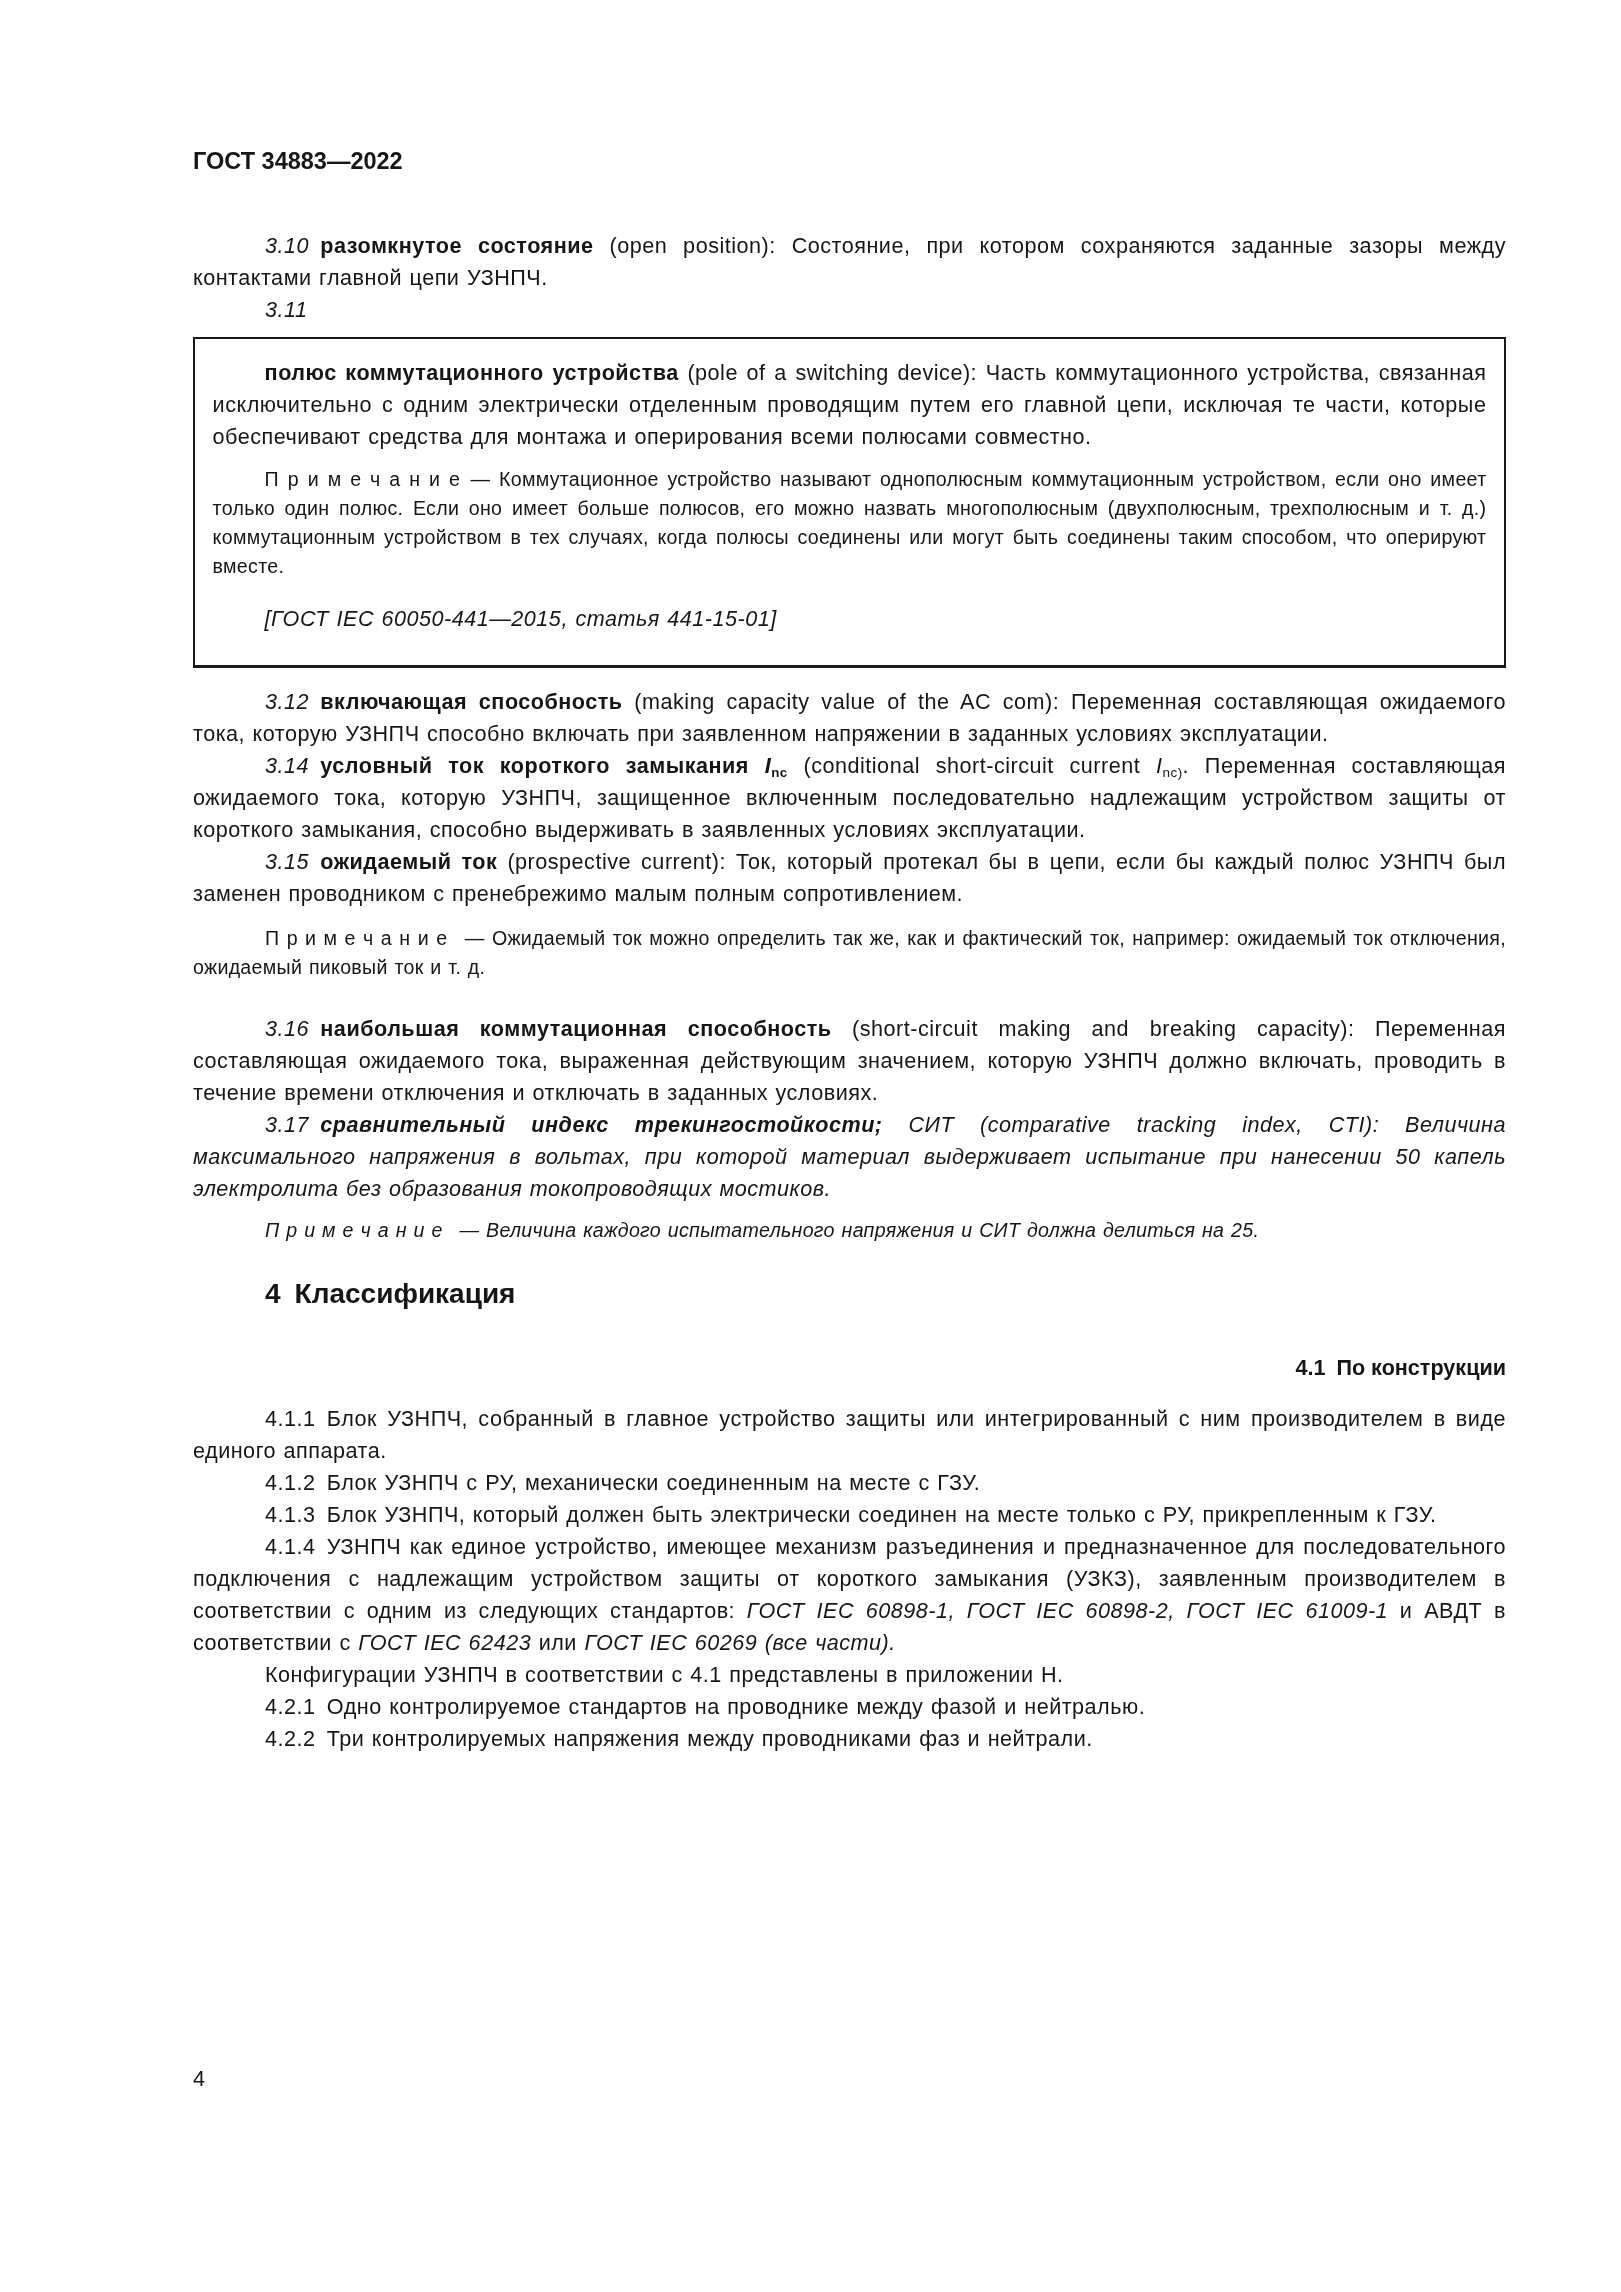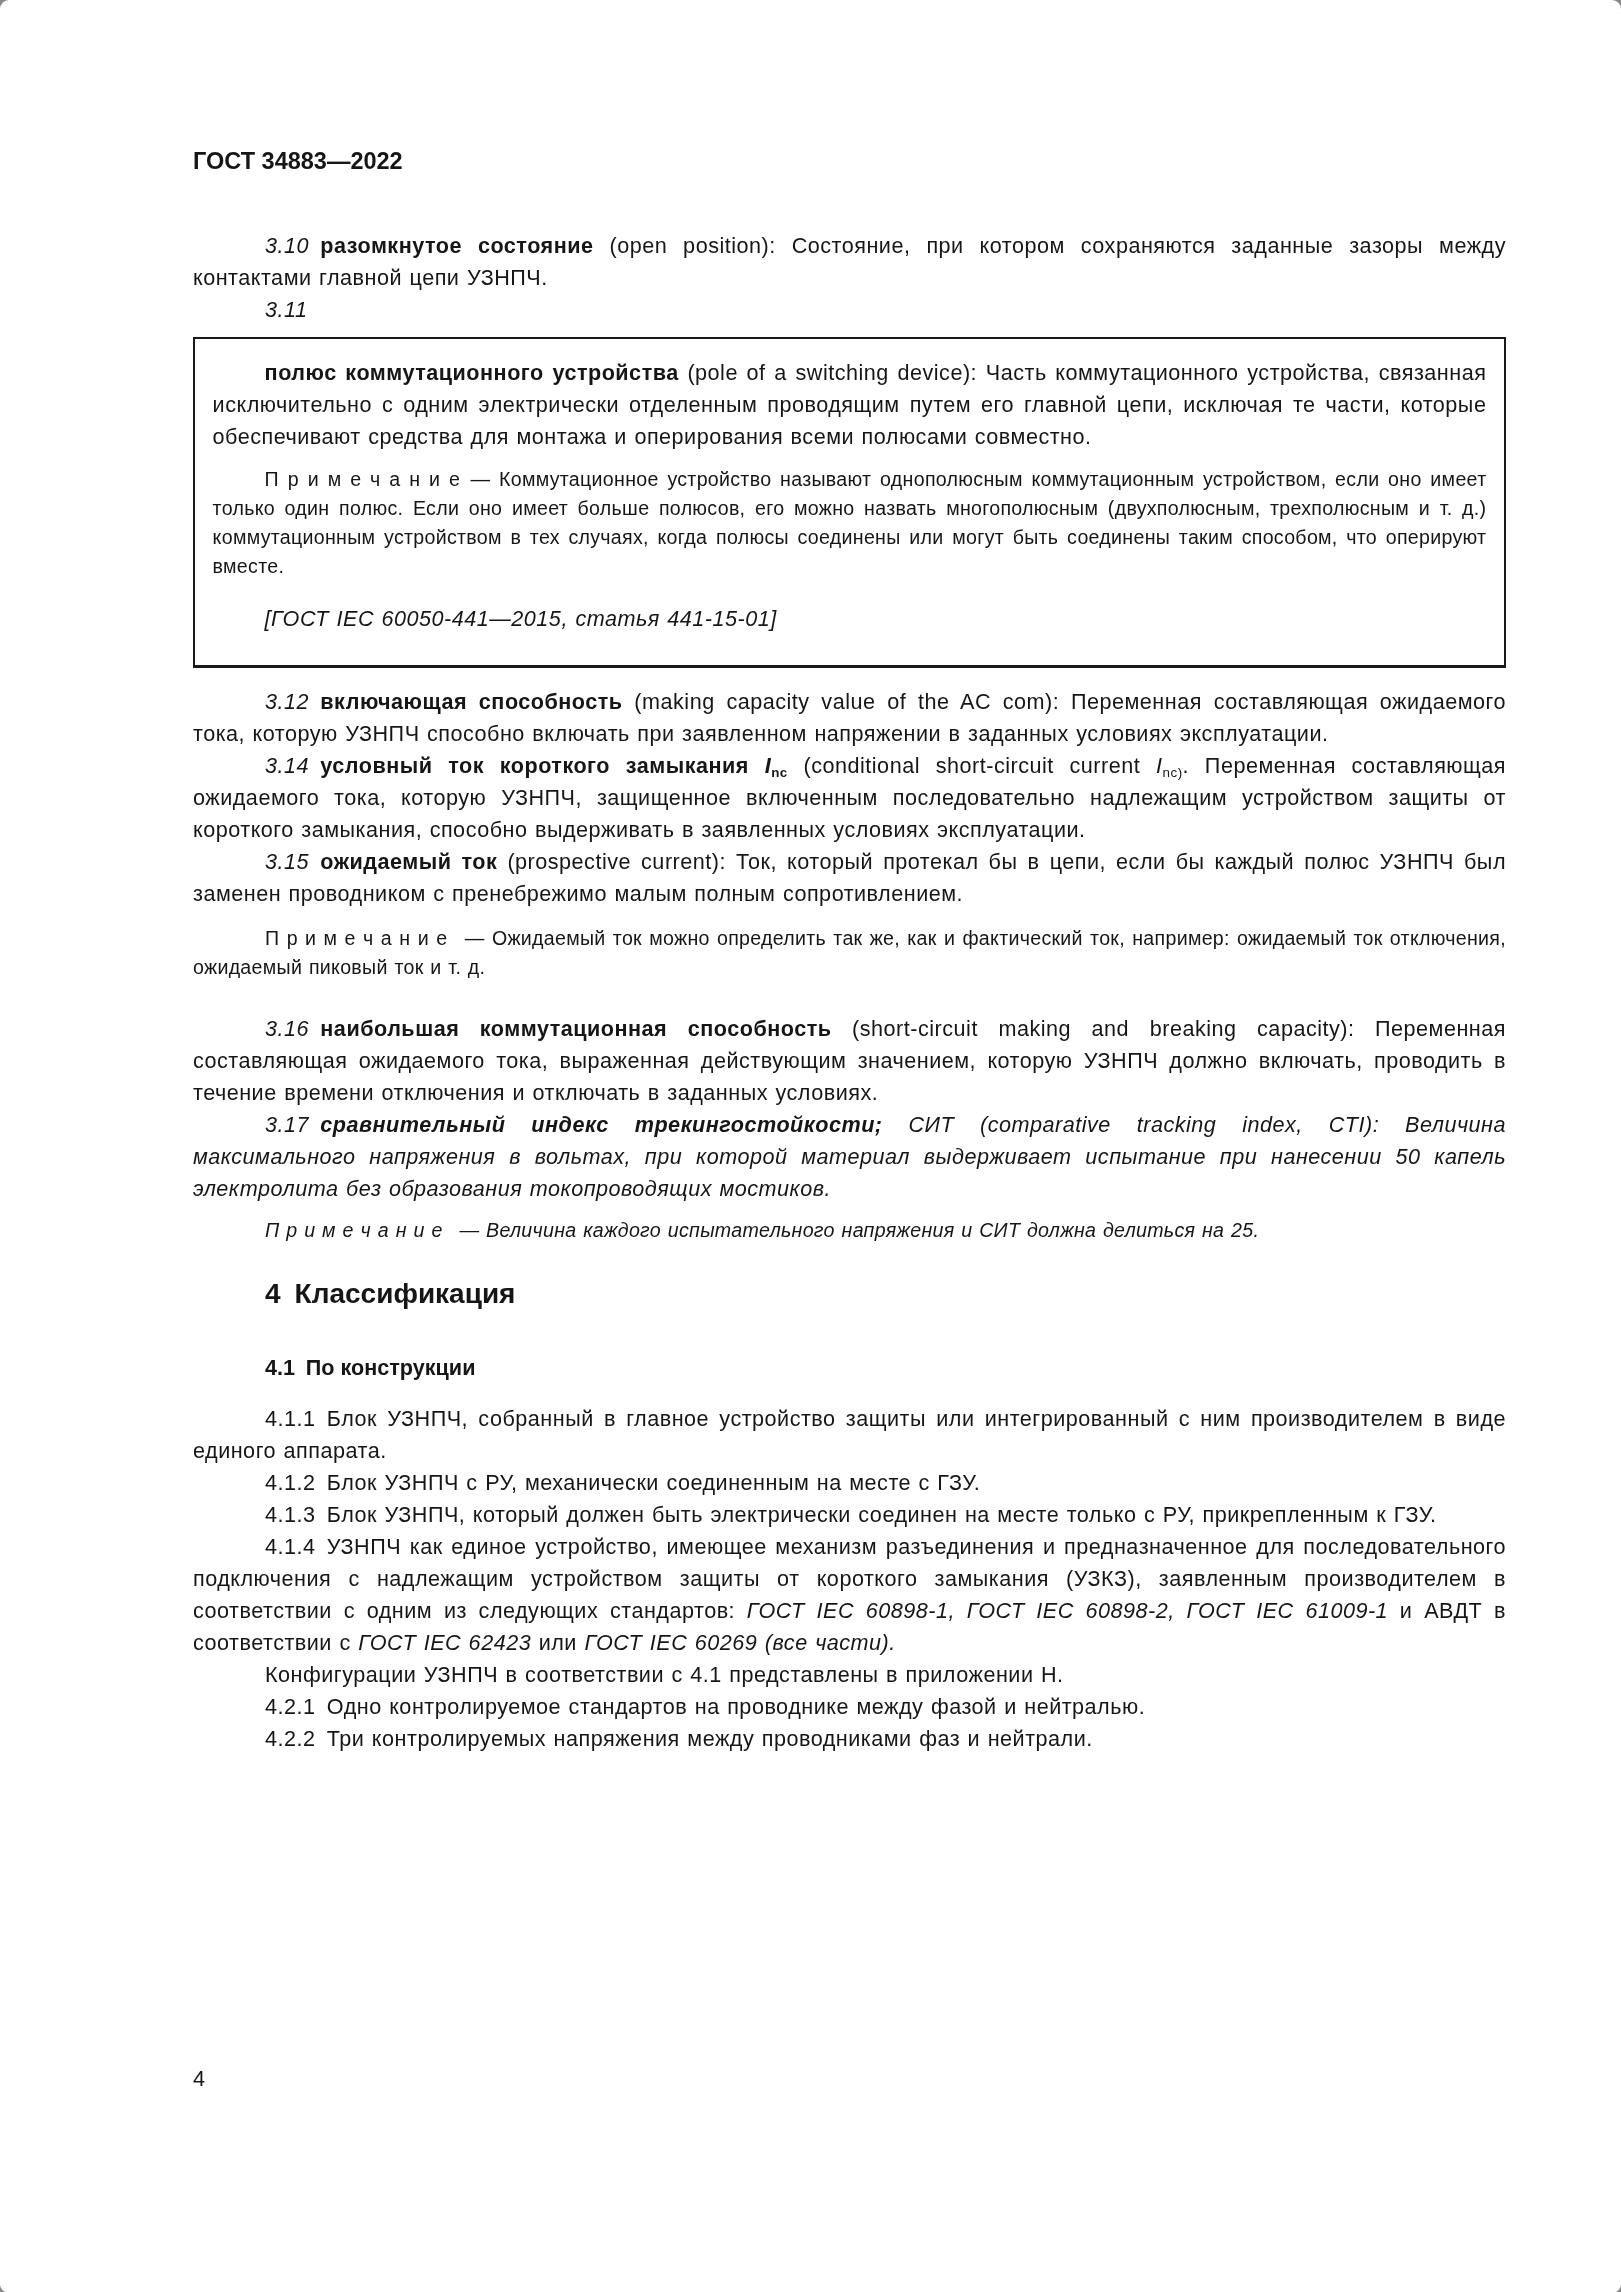"ГОСТ 34883—2022" .page { border-radius: 9px -> none }
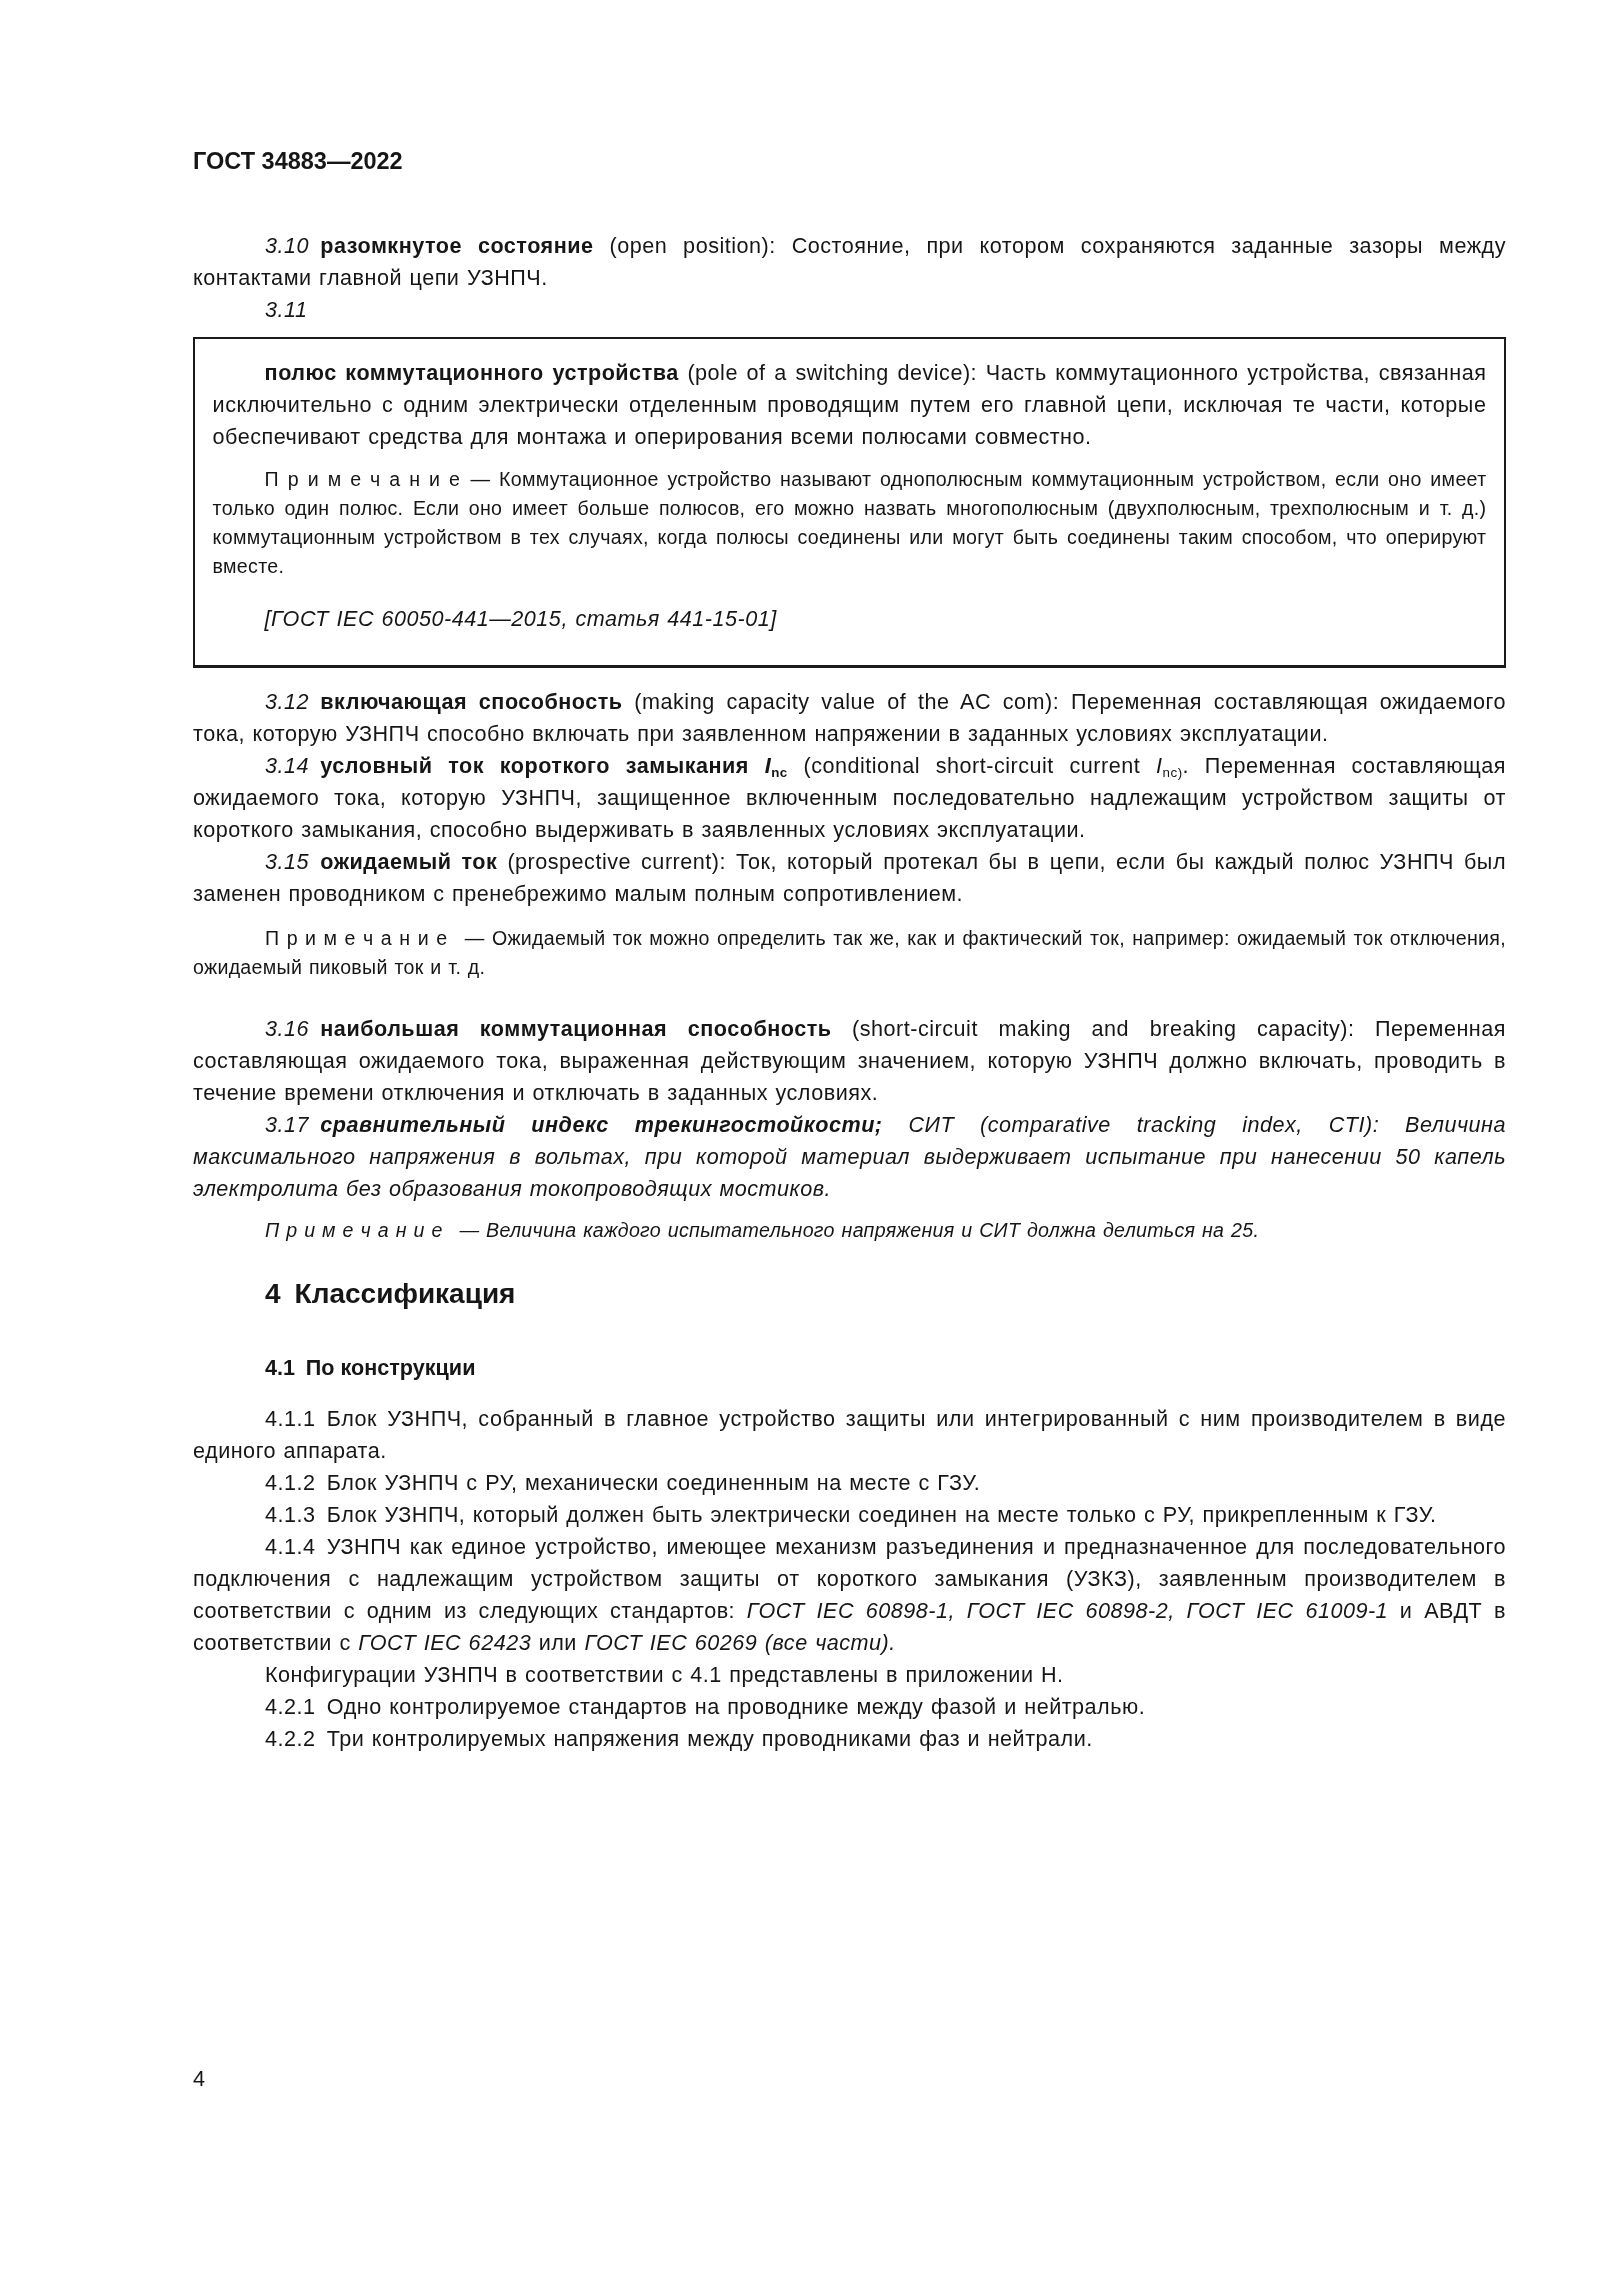"4.1 По конструкции" .h-41 { text-align: none -> right }
